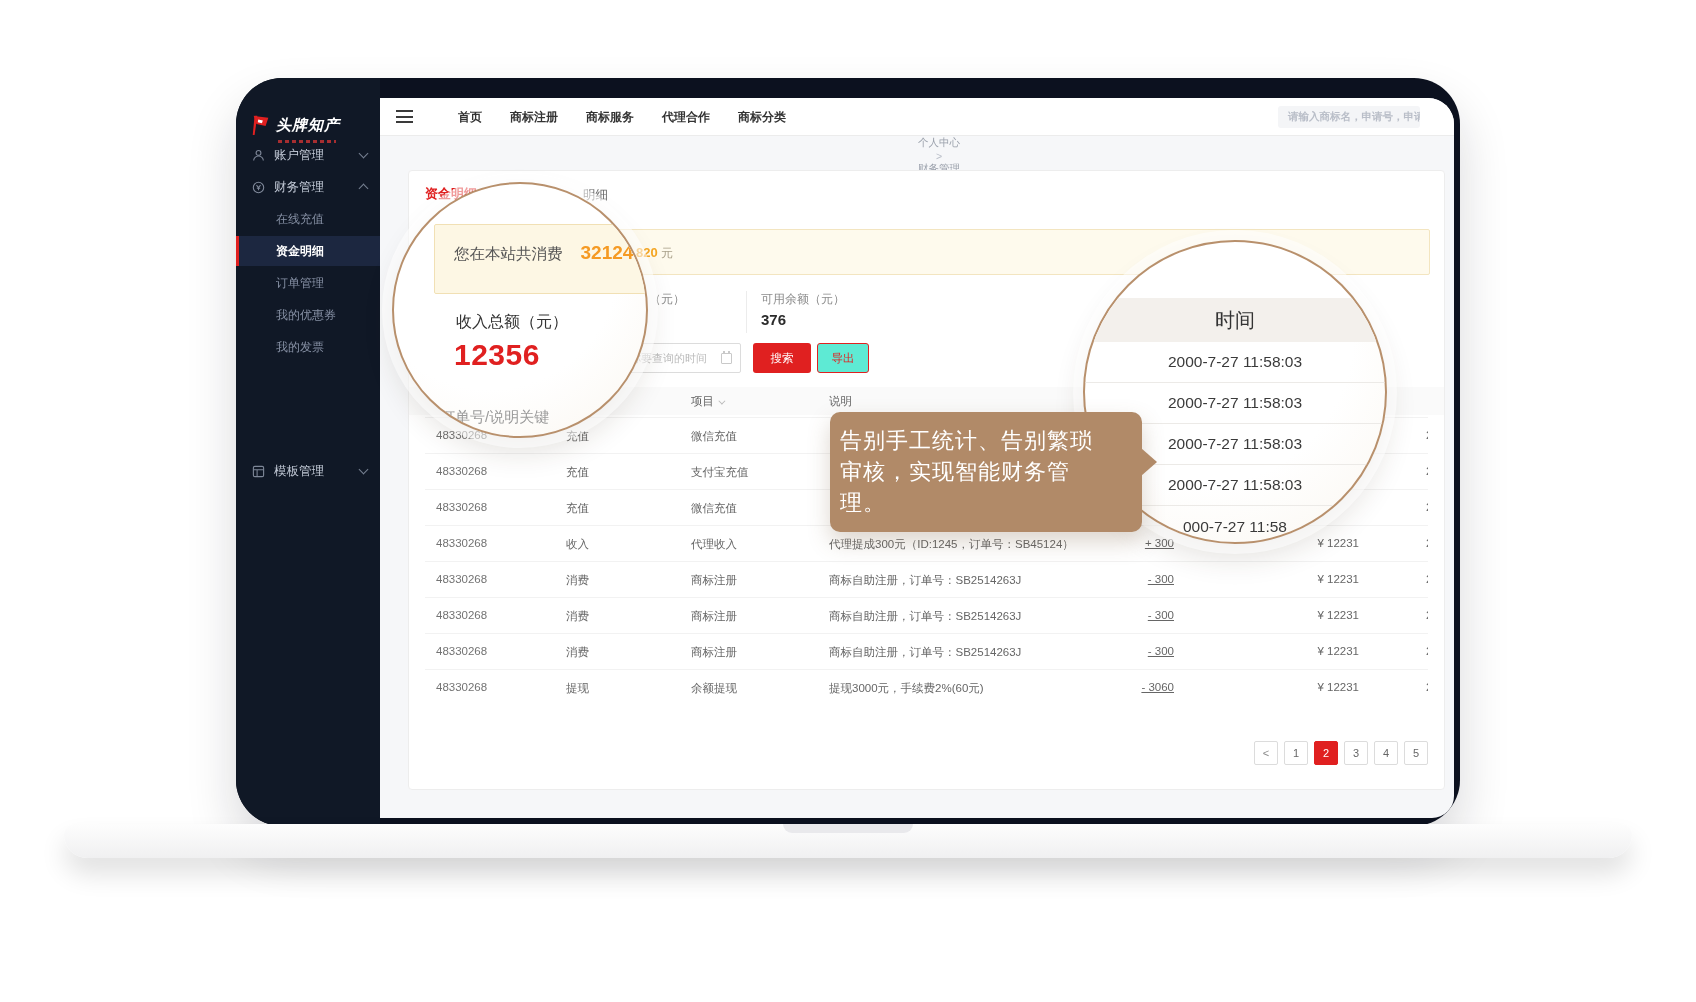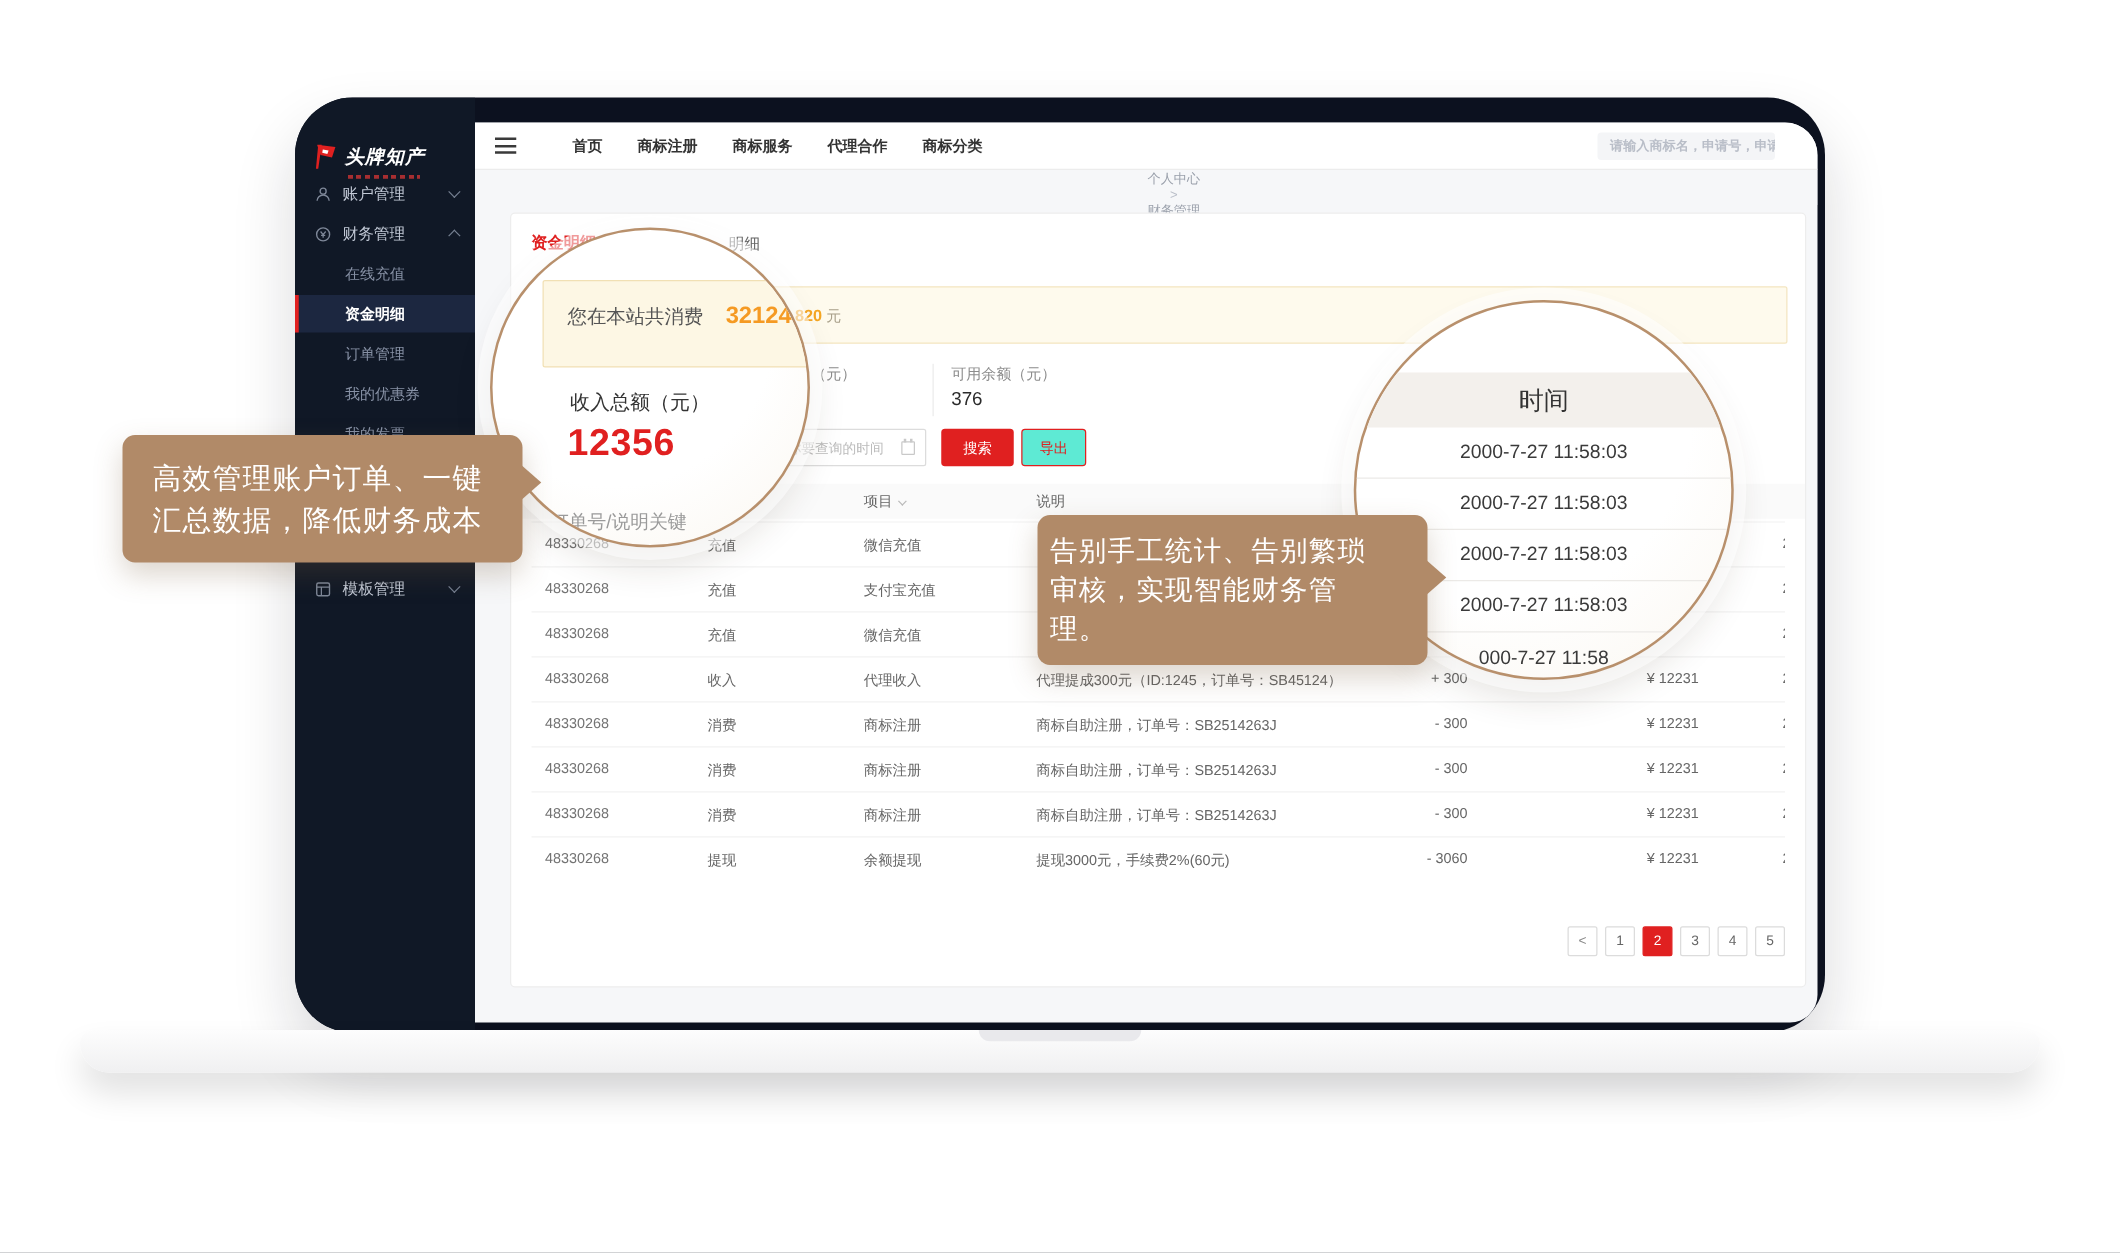"376" .stat-value { font-weight: normal -> bold }
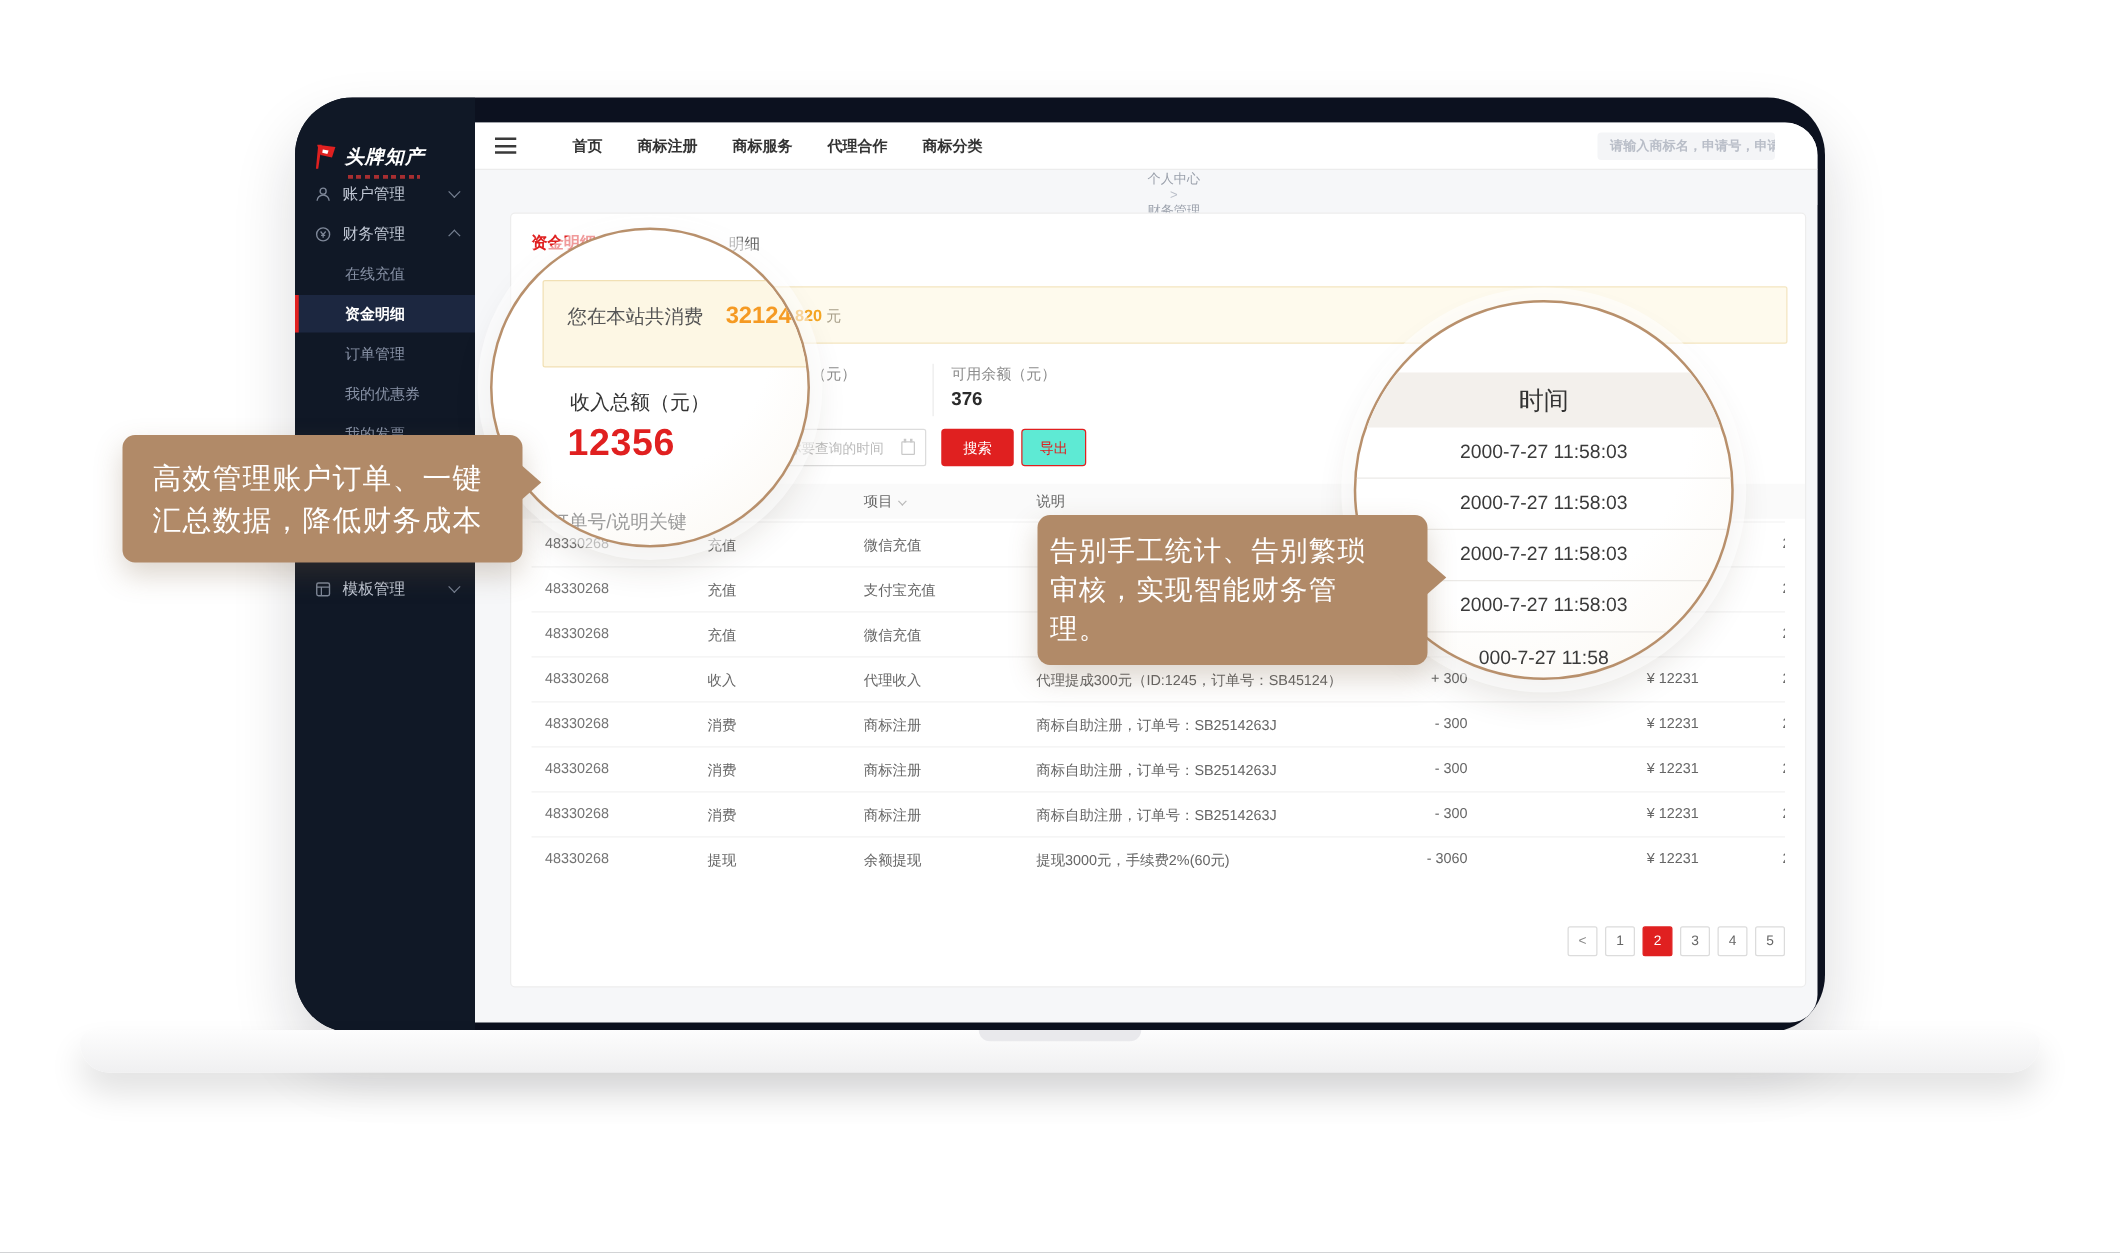"高效管理账户订单、一键" div.callout { html: <div> <div></div> <div> <p>高效管理账户订单、一键</p> <p>汇总数据，降低财务成本</p> </div> </div> -> none }
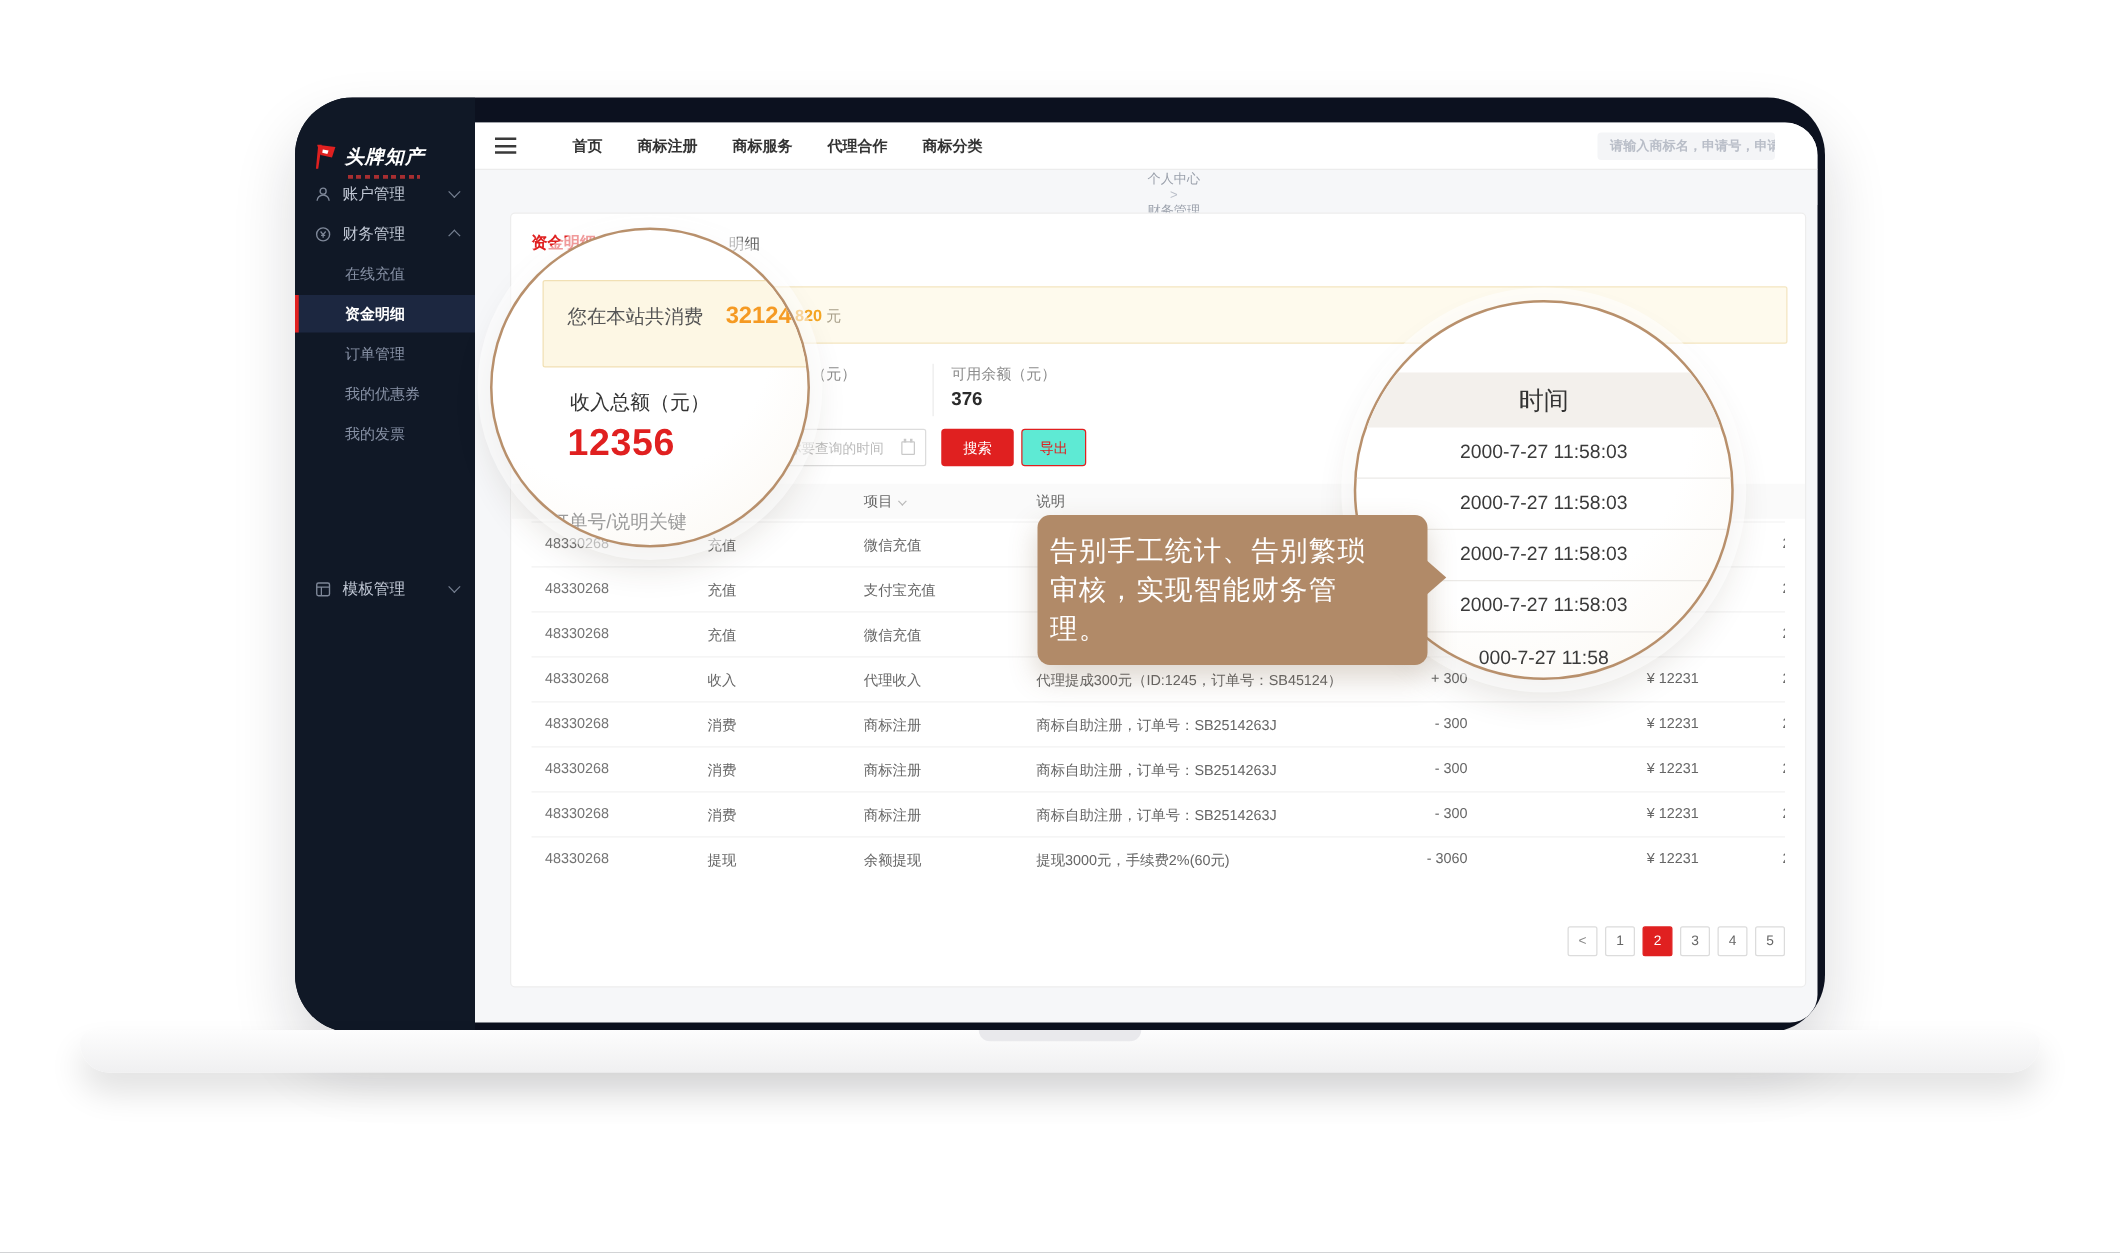"+ 300" .c-amount { text-decoration: none -> underline }
